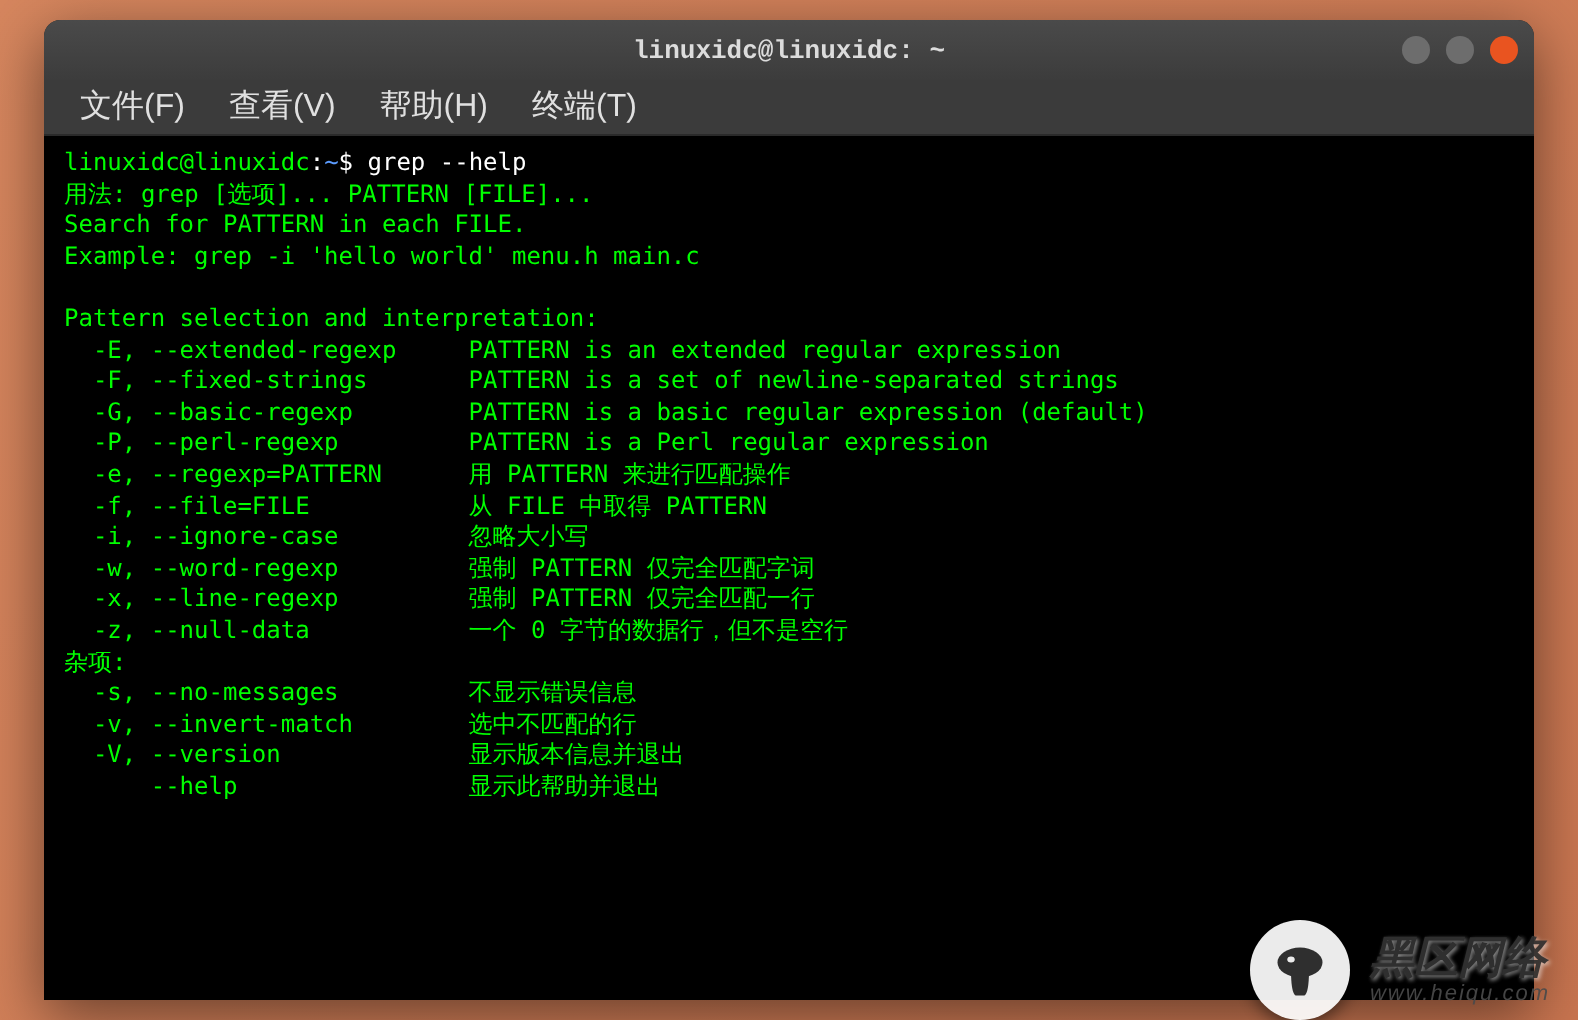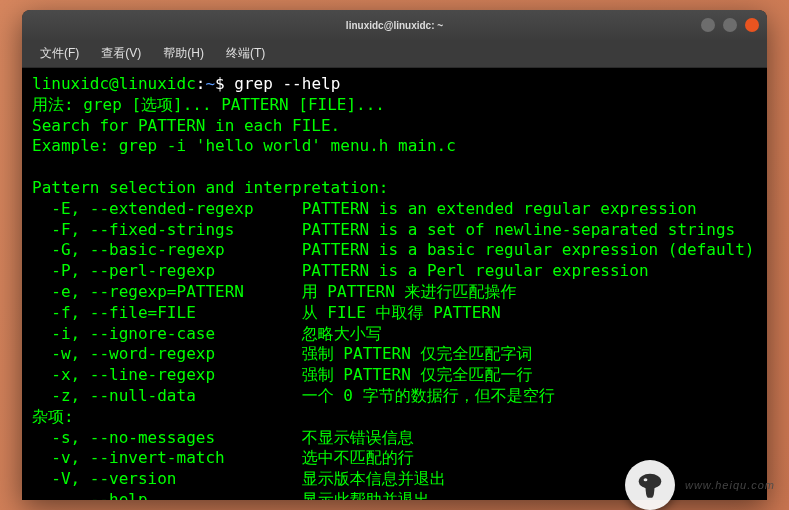"linuxidc@linuxidc: ~" .titlebar-title { font-family: none -> Liberation Mono, monospace; font-size: 10px -> 13px }
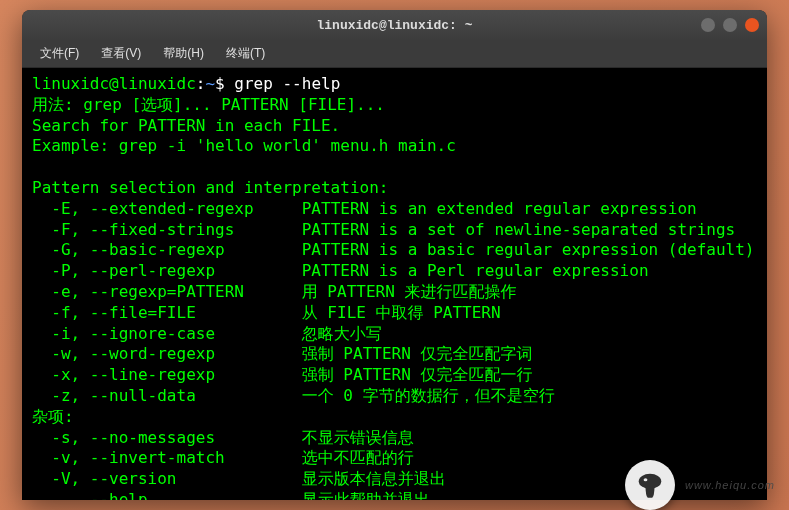"文件(F)" .menu-item { font-size: 12px -> 16px }
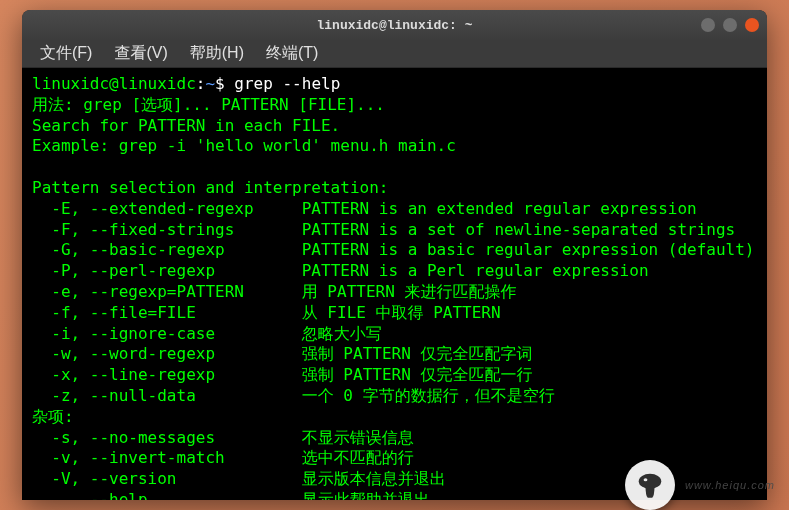"linuxidc@linuxidc:~$ grep --help 用法:" .terminal-body { font-size: 16px -> 12px }
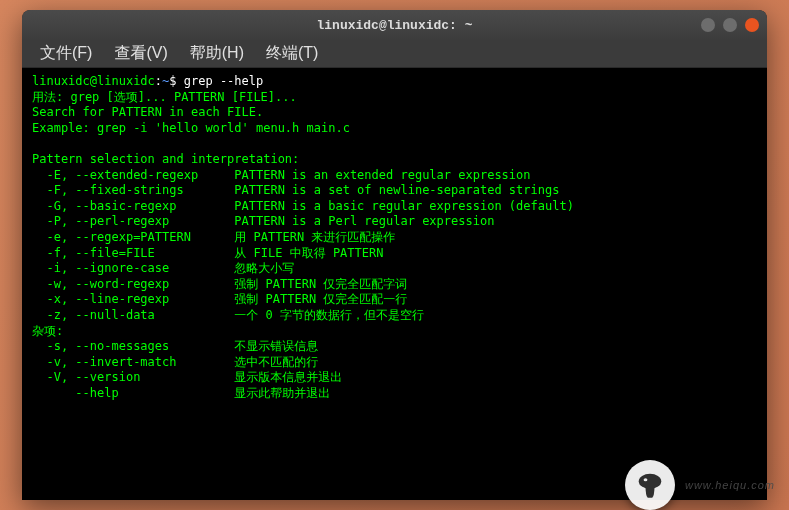"黑区网络" span.wm-text-cn { html: none -> <span>黑区网络</span> }
